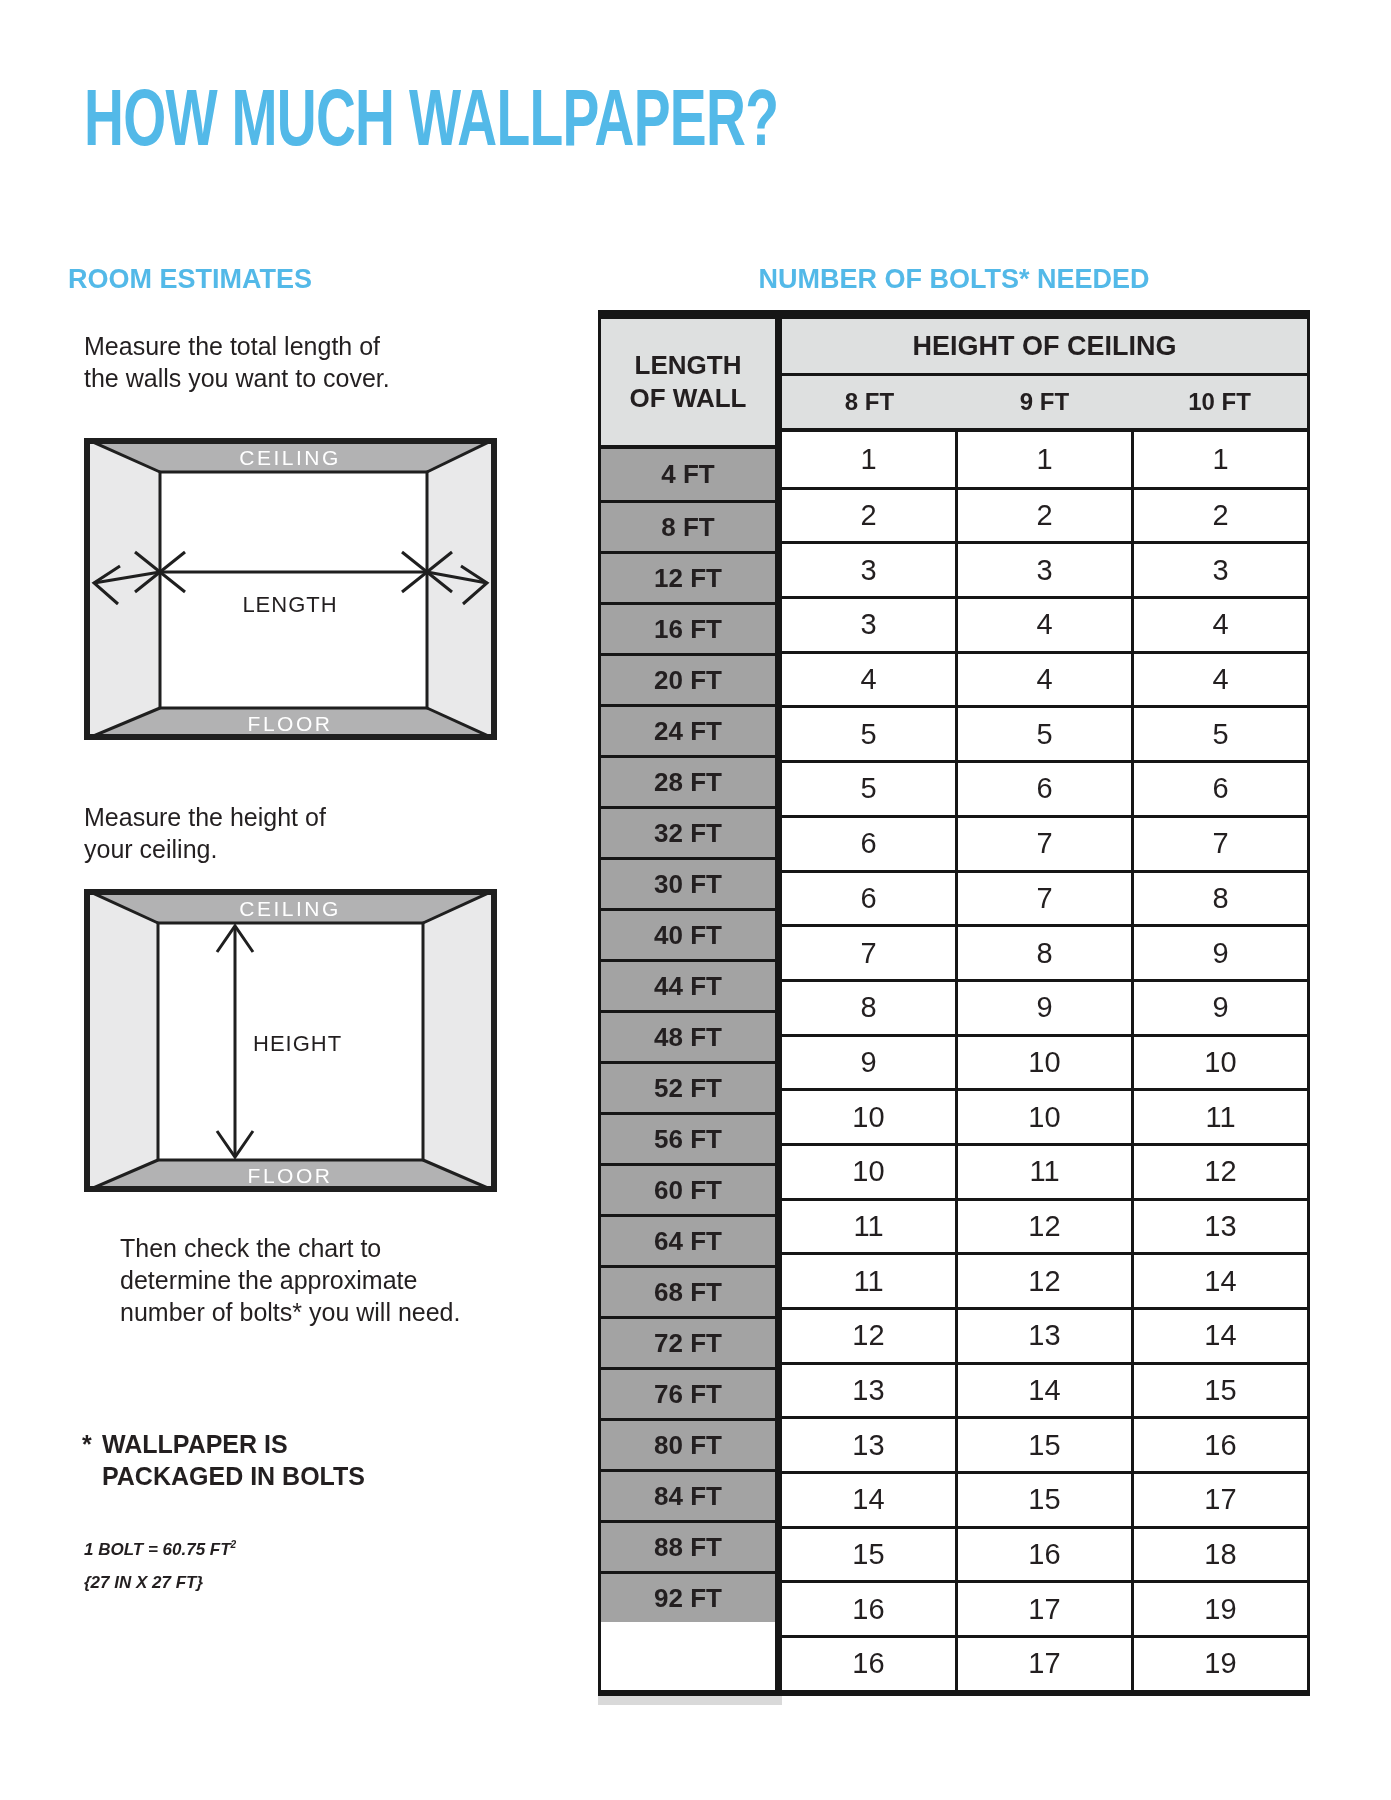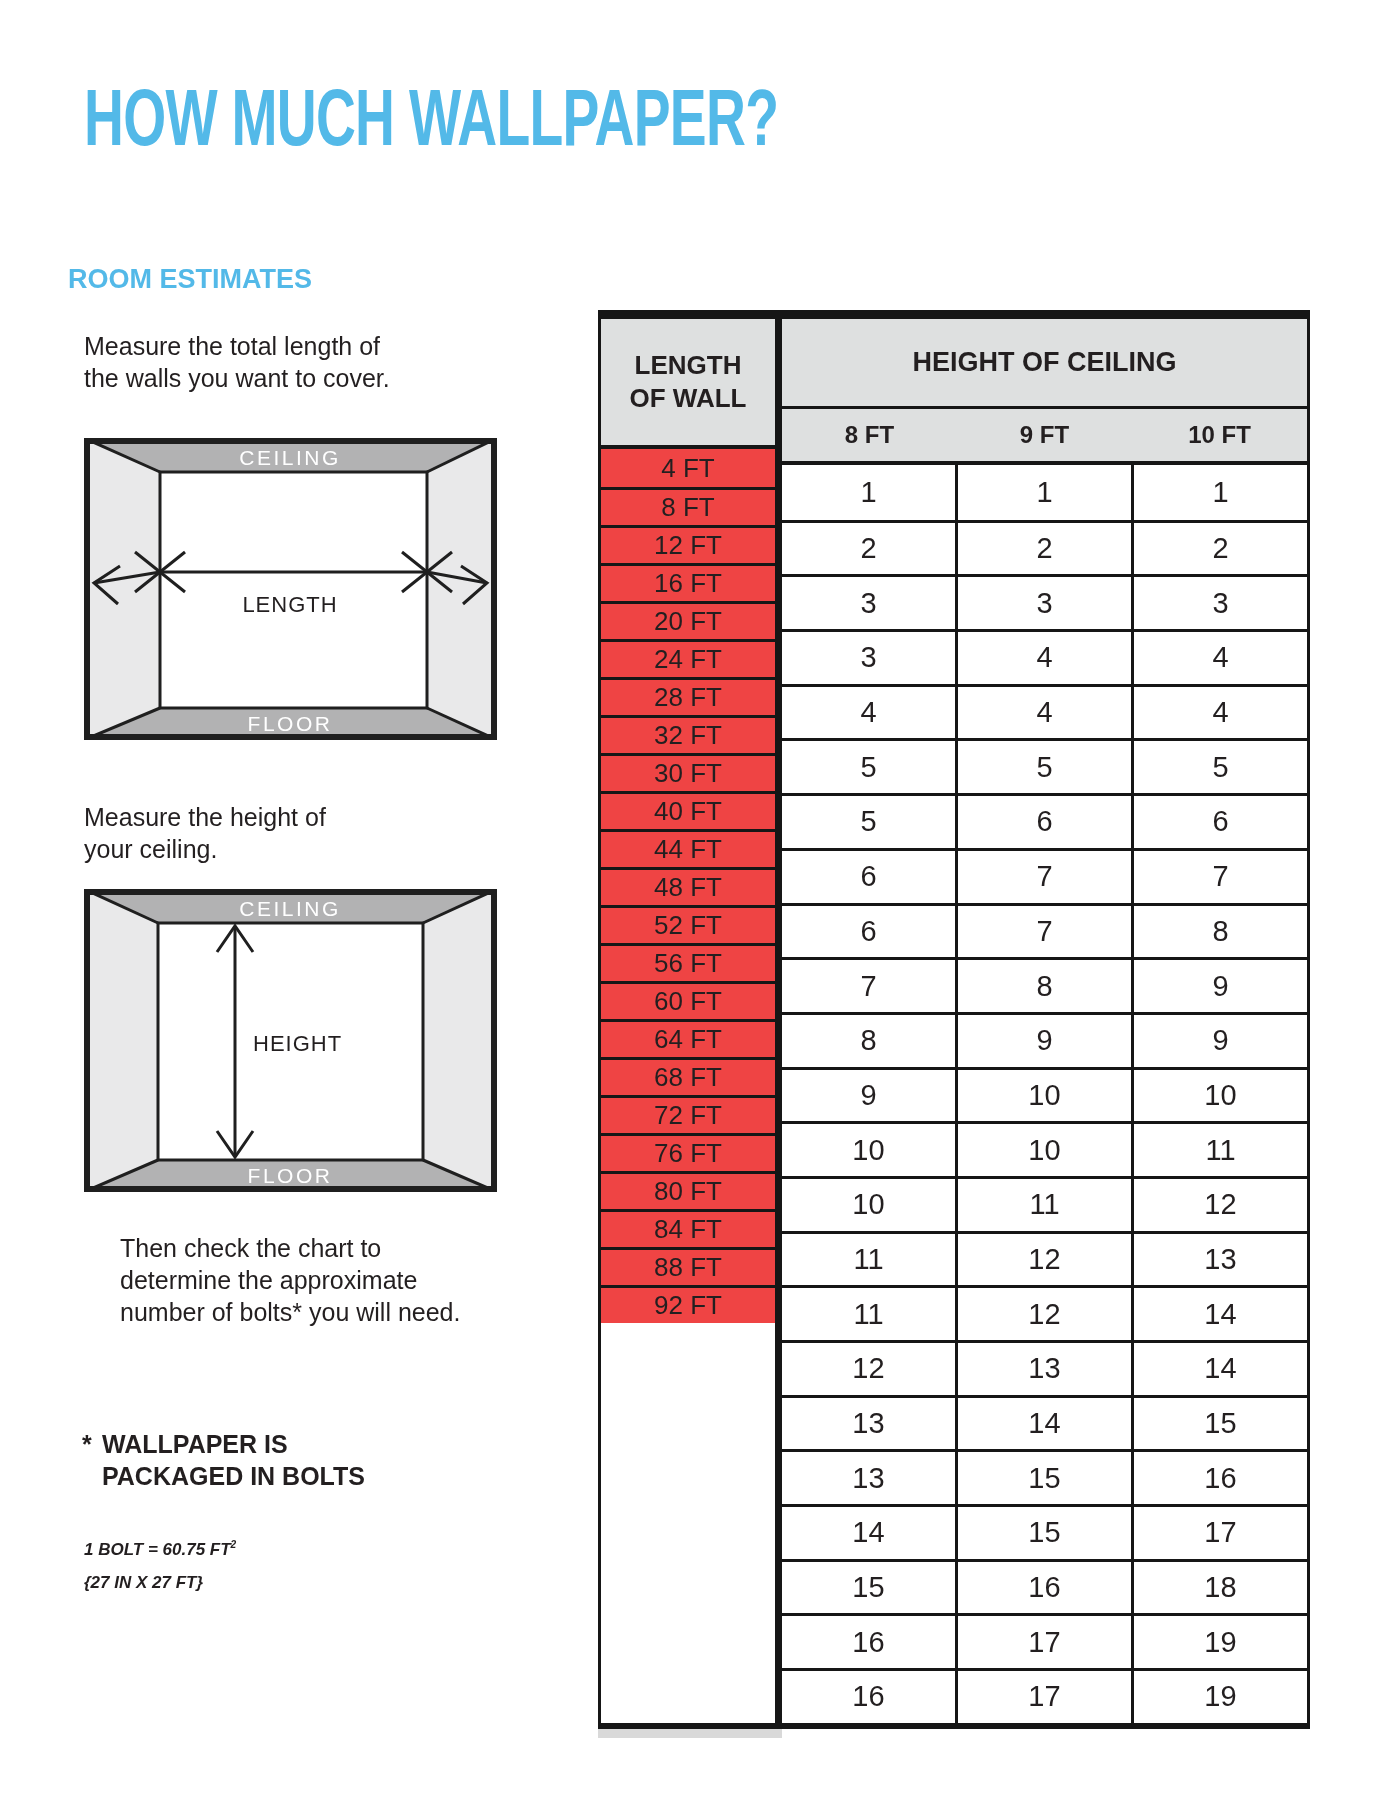"NUMBER OF BOLTS* NEEDED" div.blue-heading { html: none -> <div>NUMBER OF BOLTS* NEEDED</div> }
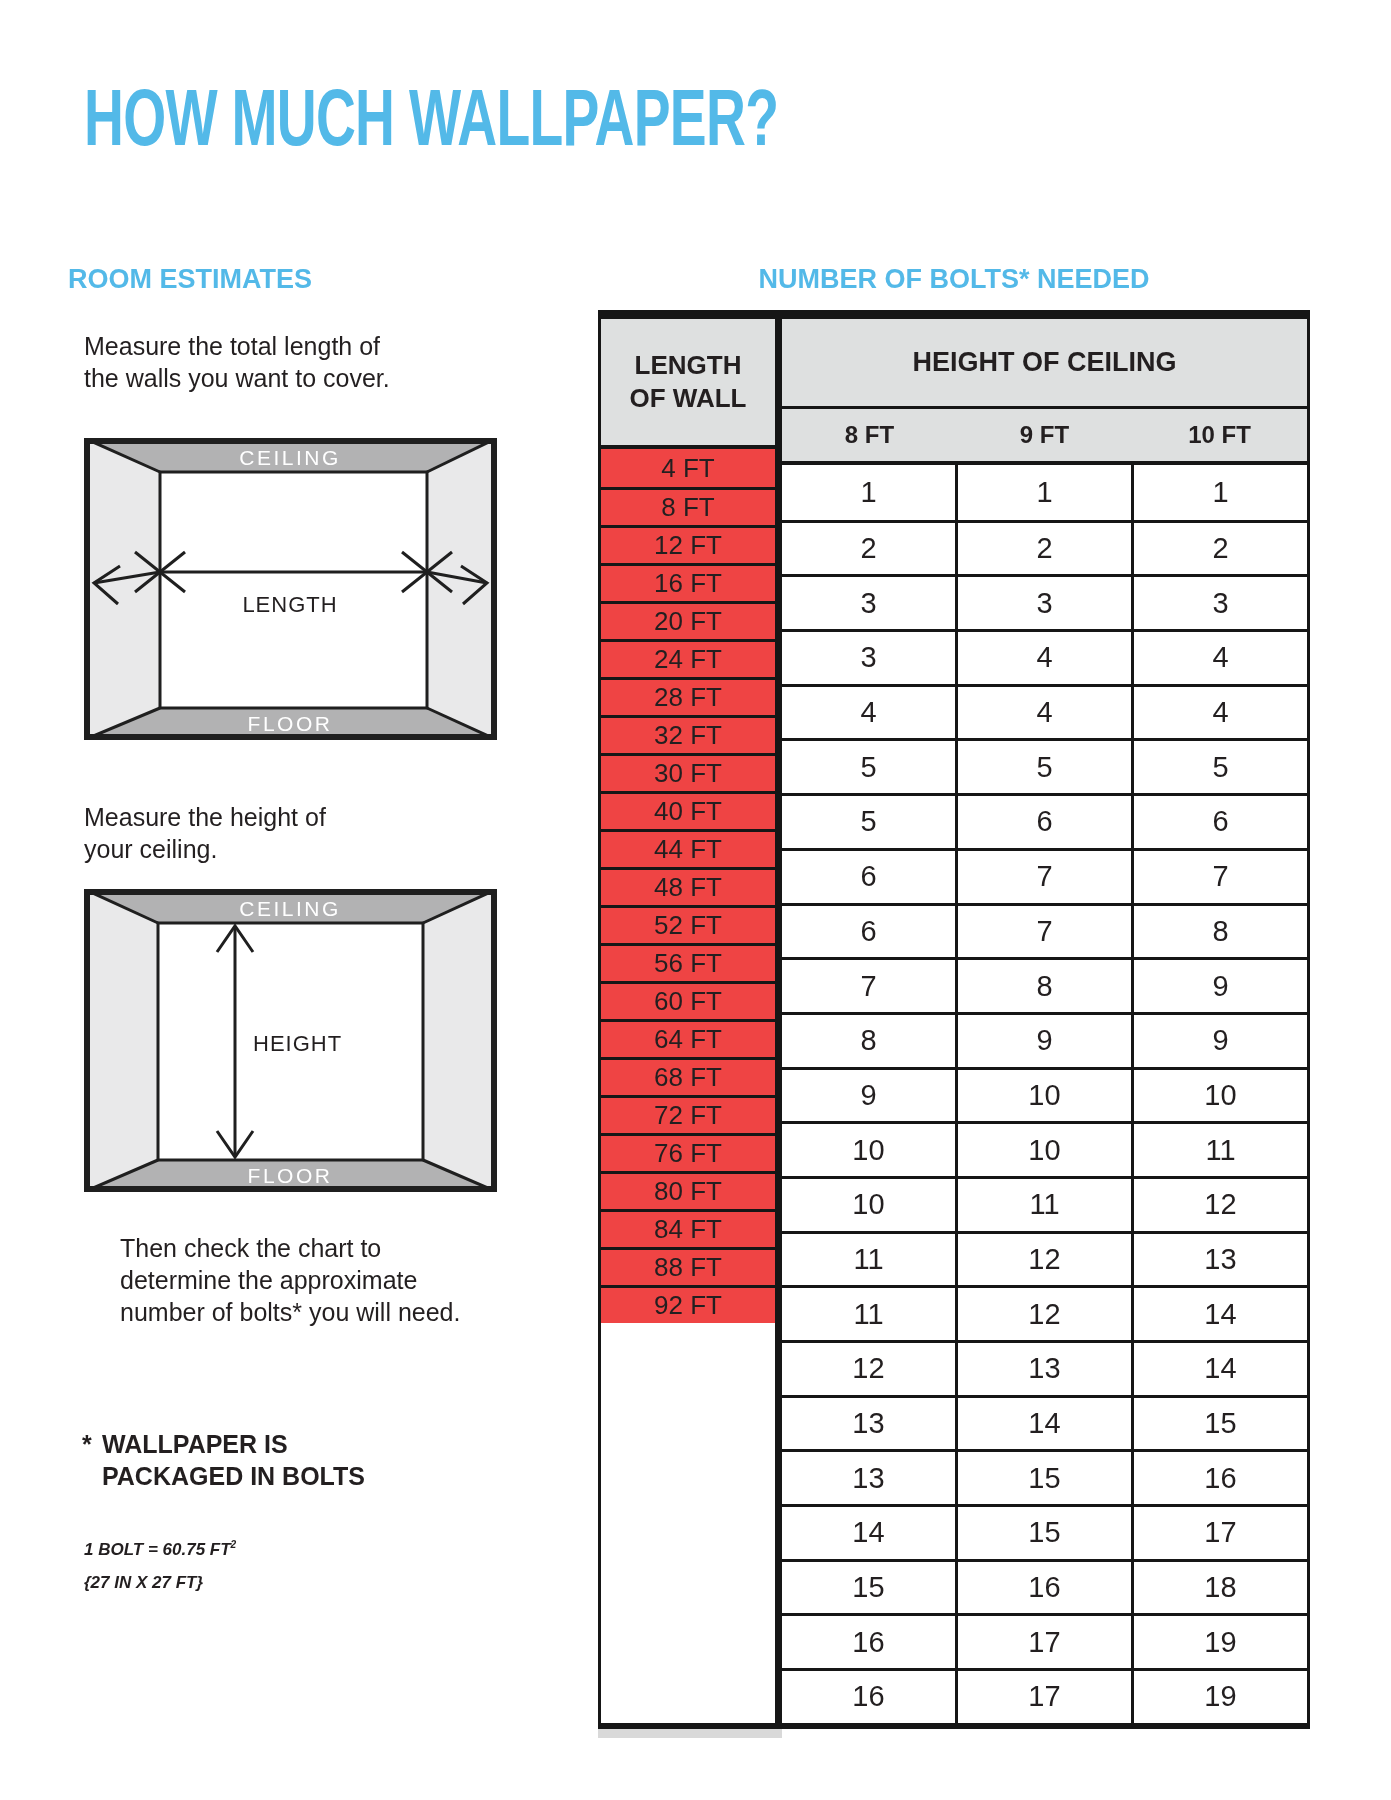"HEIGHT OF CEILING" .t-group { height: 90px -> 57px }
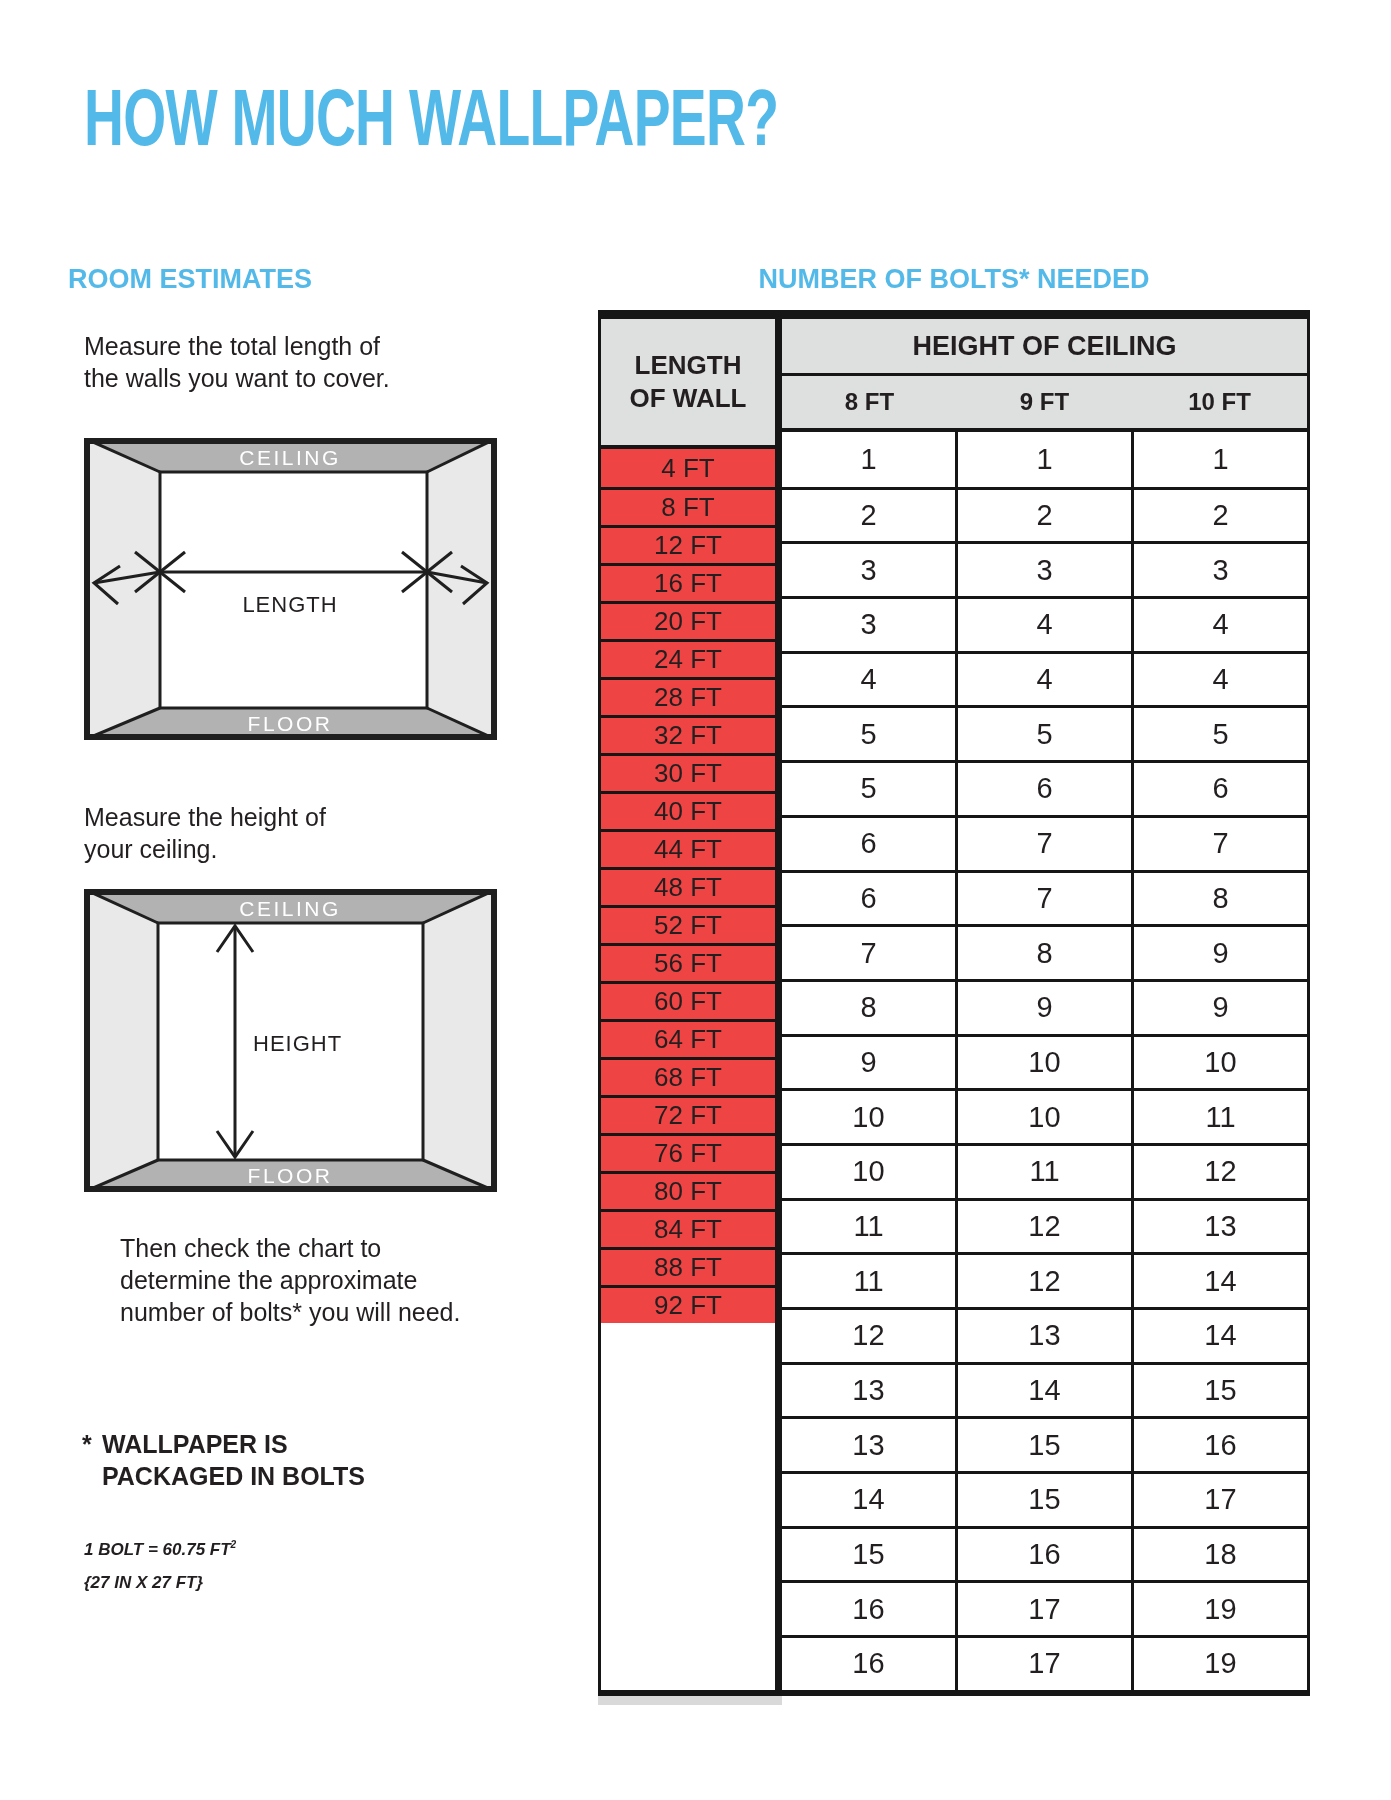"4 FT" .t-lrow { background: #ef4444 -> #a3a3a3; font-weight: normal -> bold; height: 38px -> 51px }
